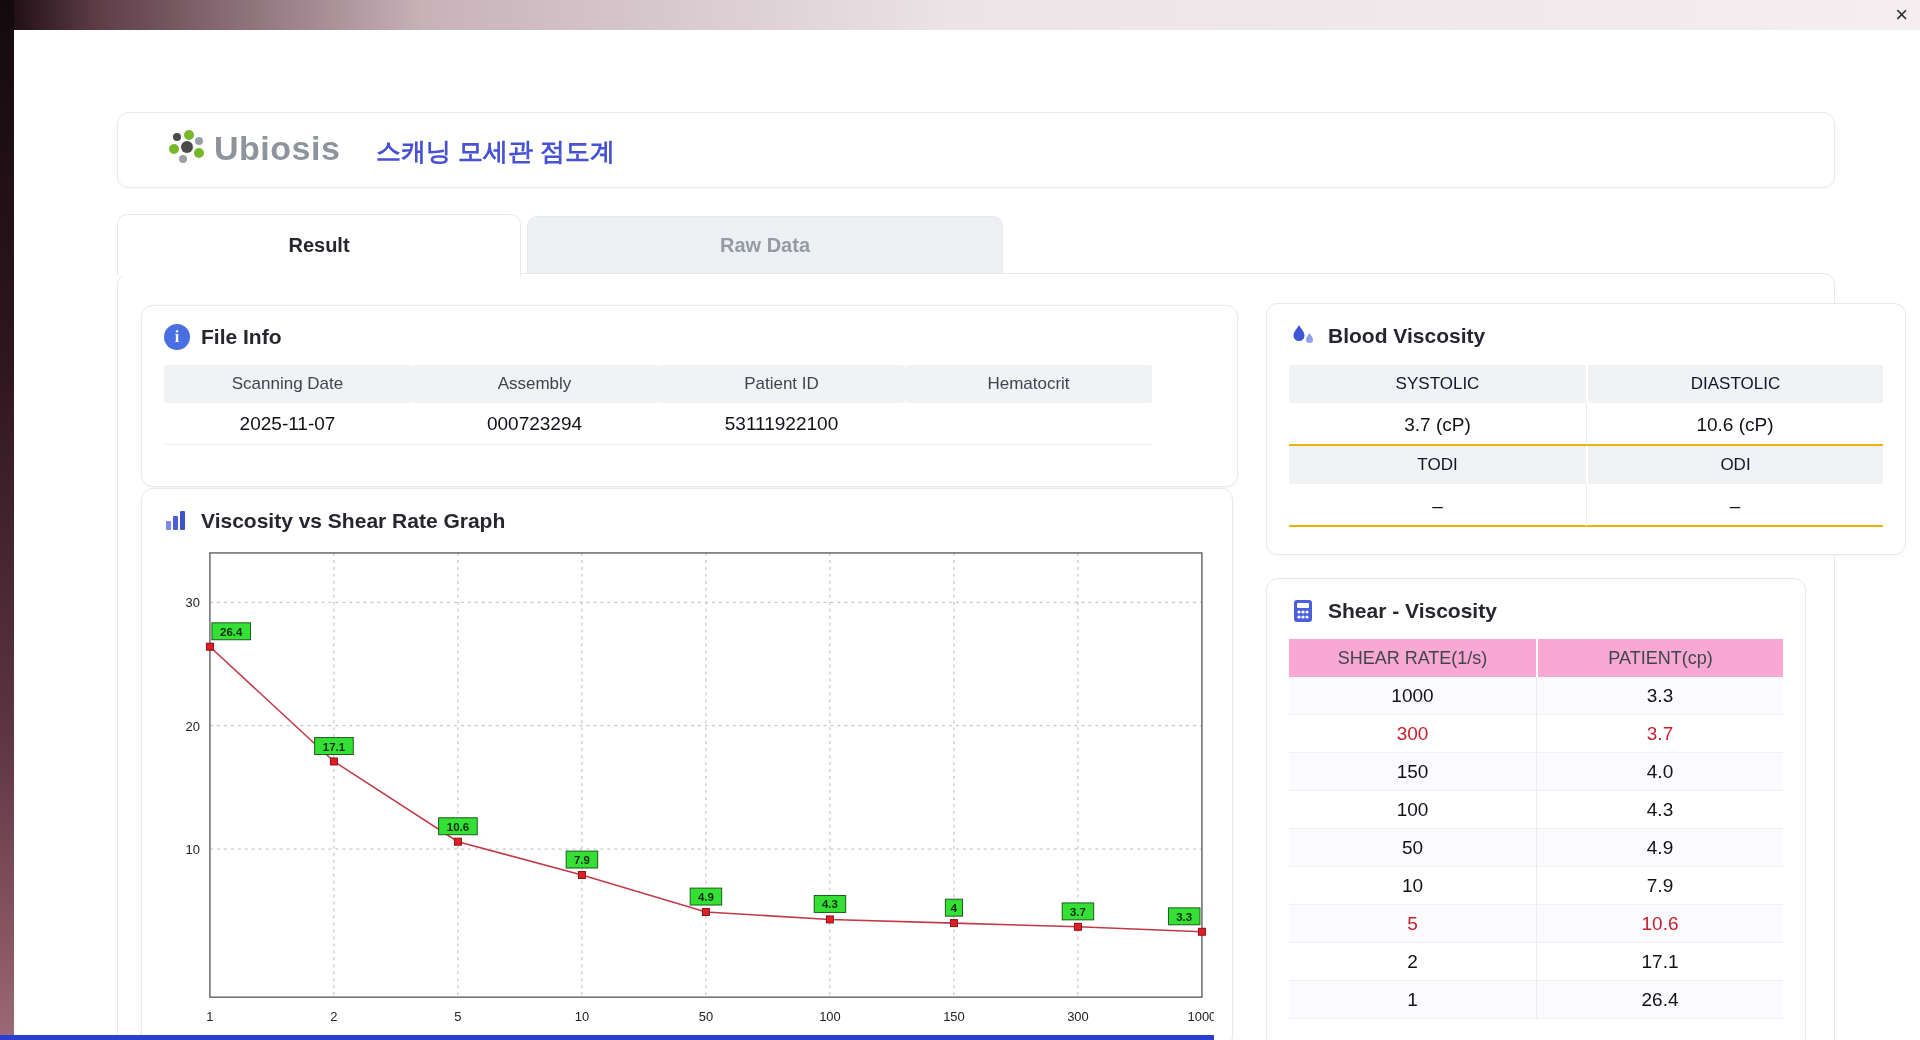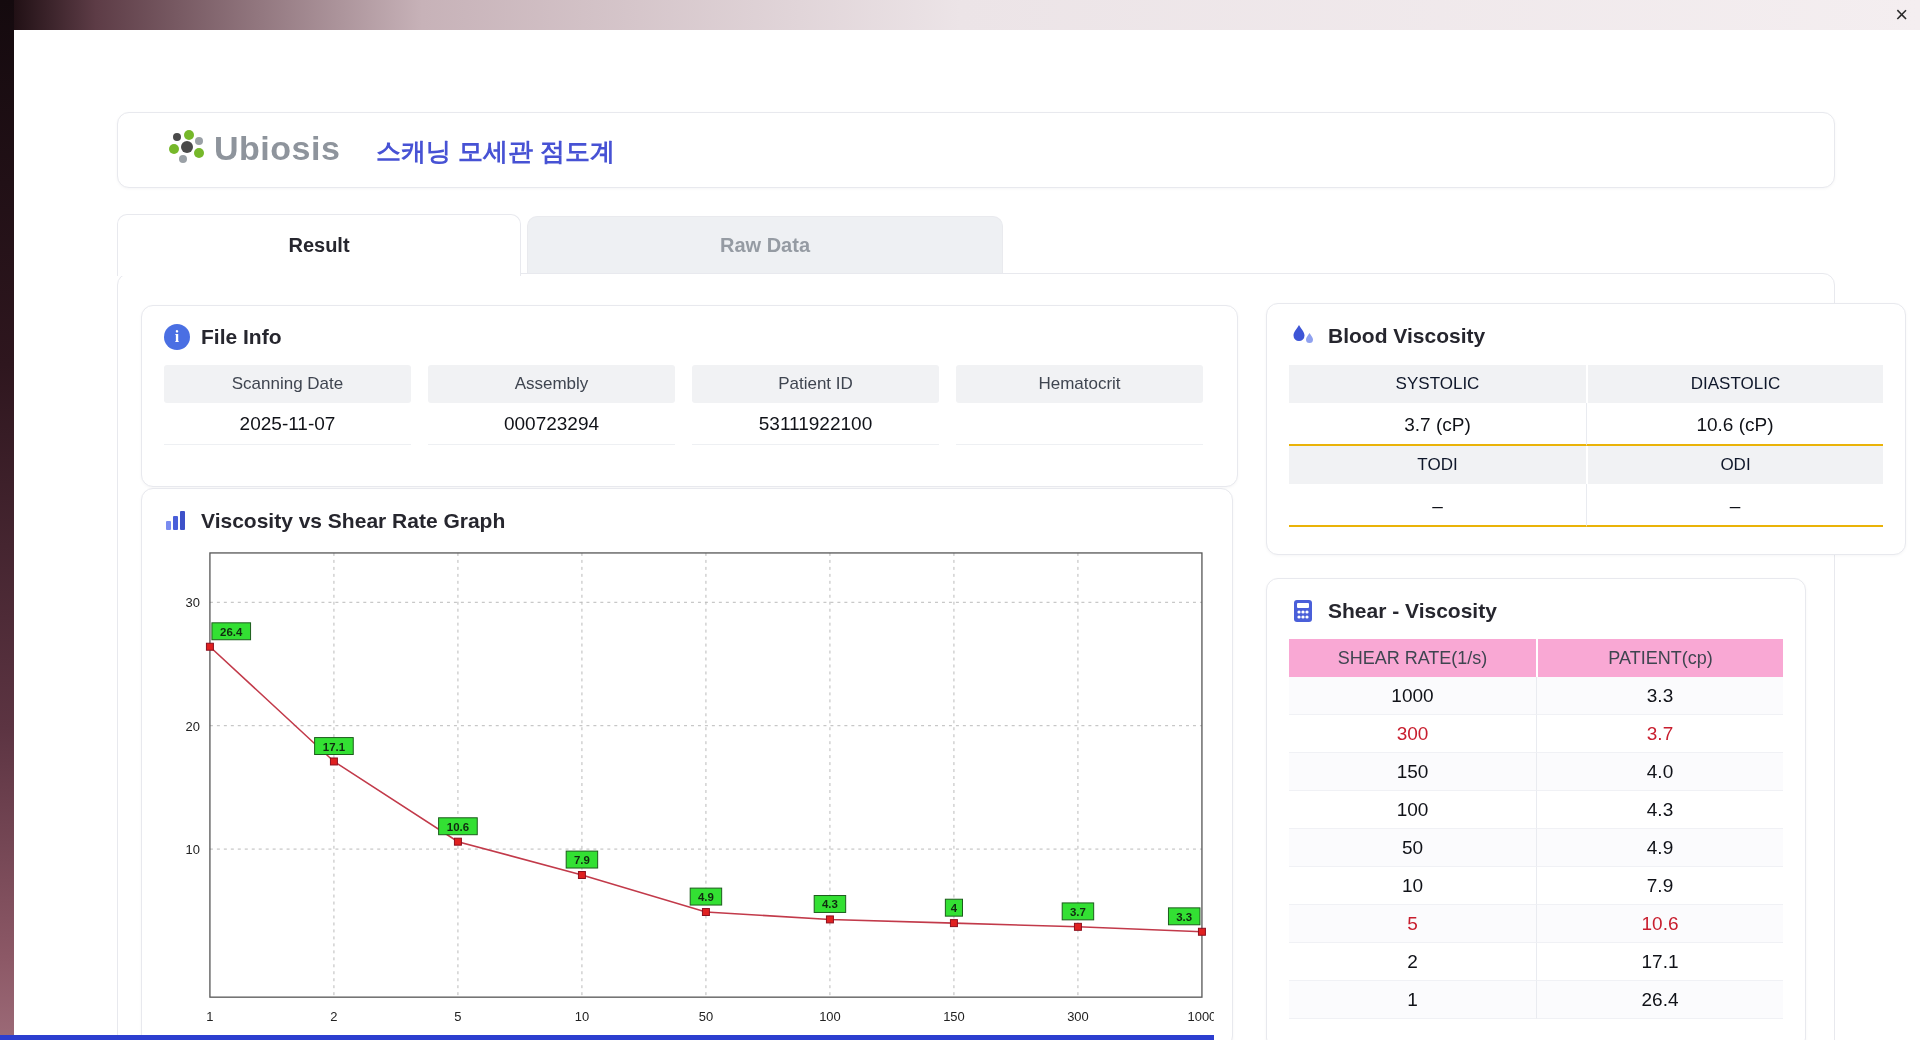"Scanning Date" .fields-row { gap: 17px -> 0 }
